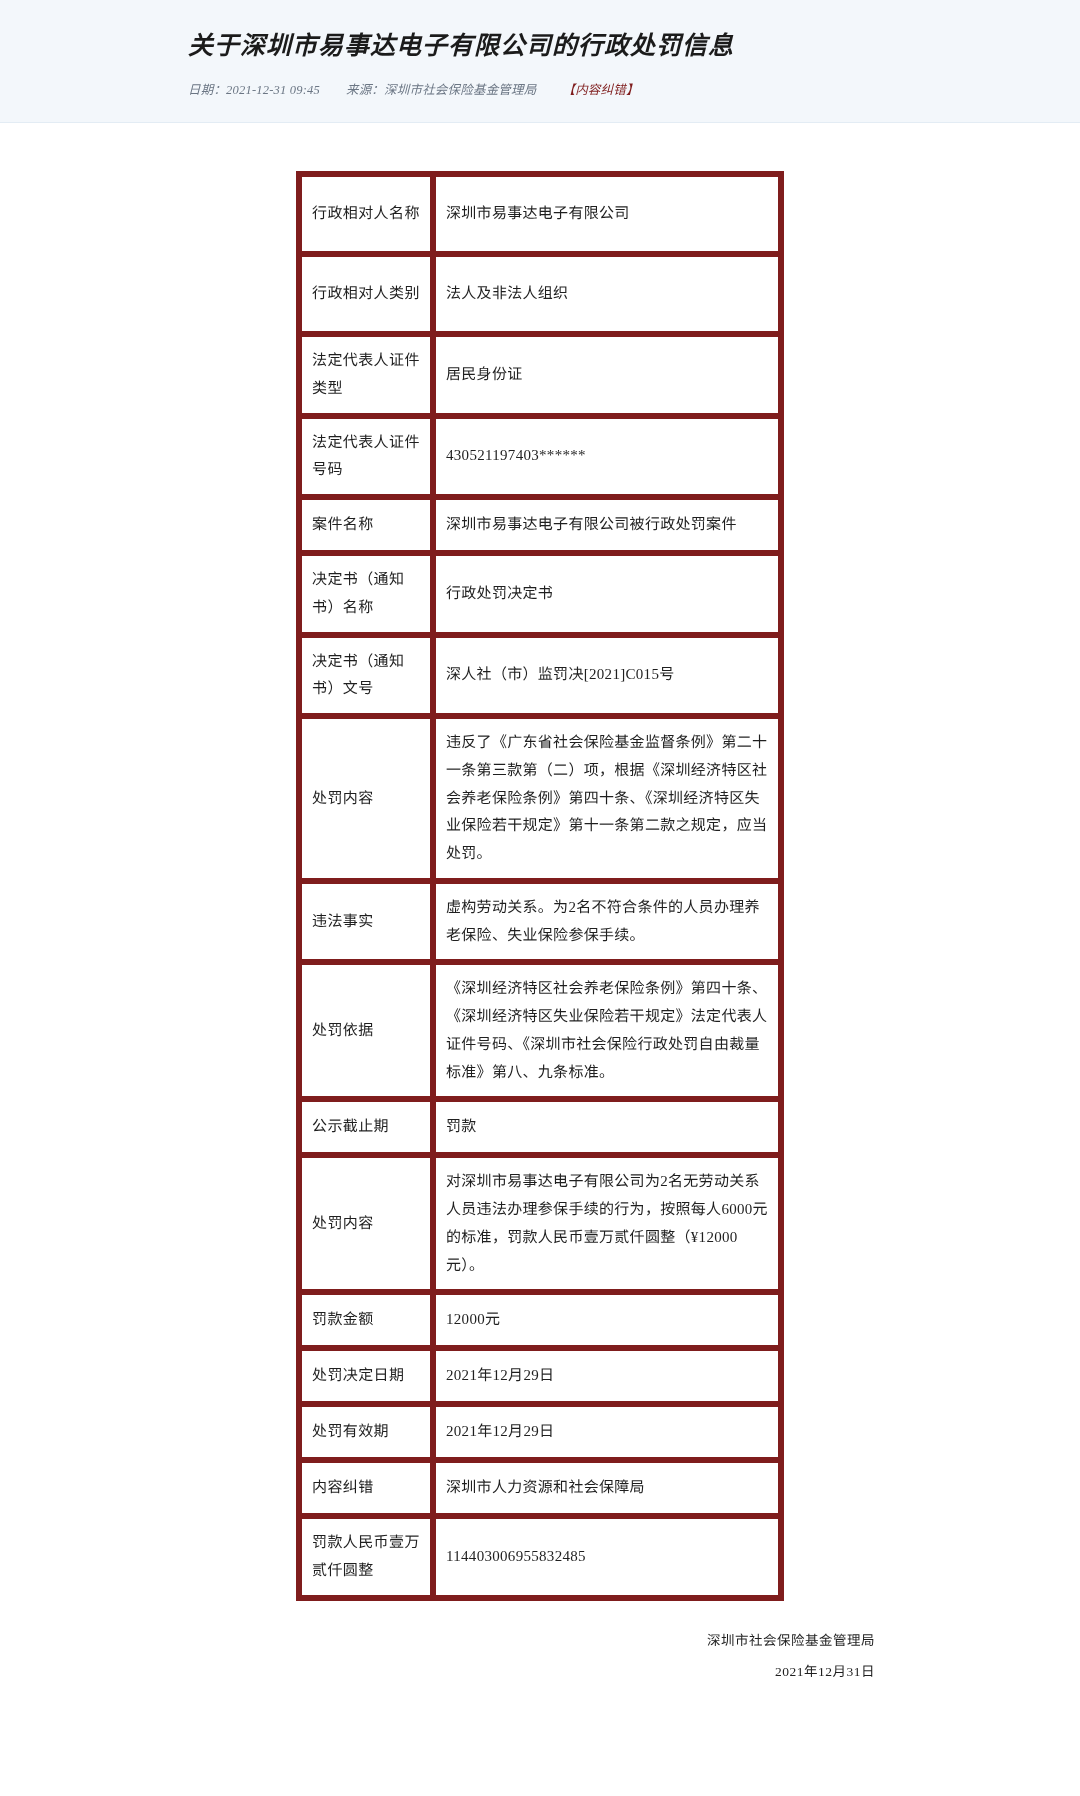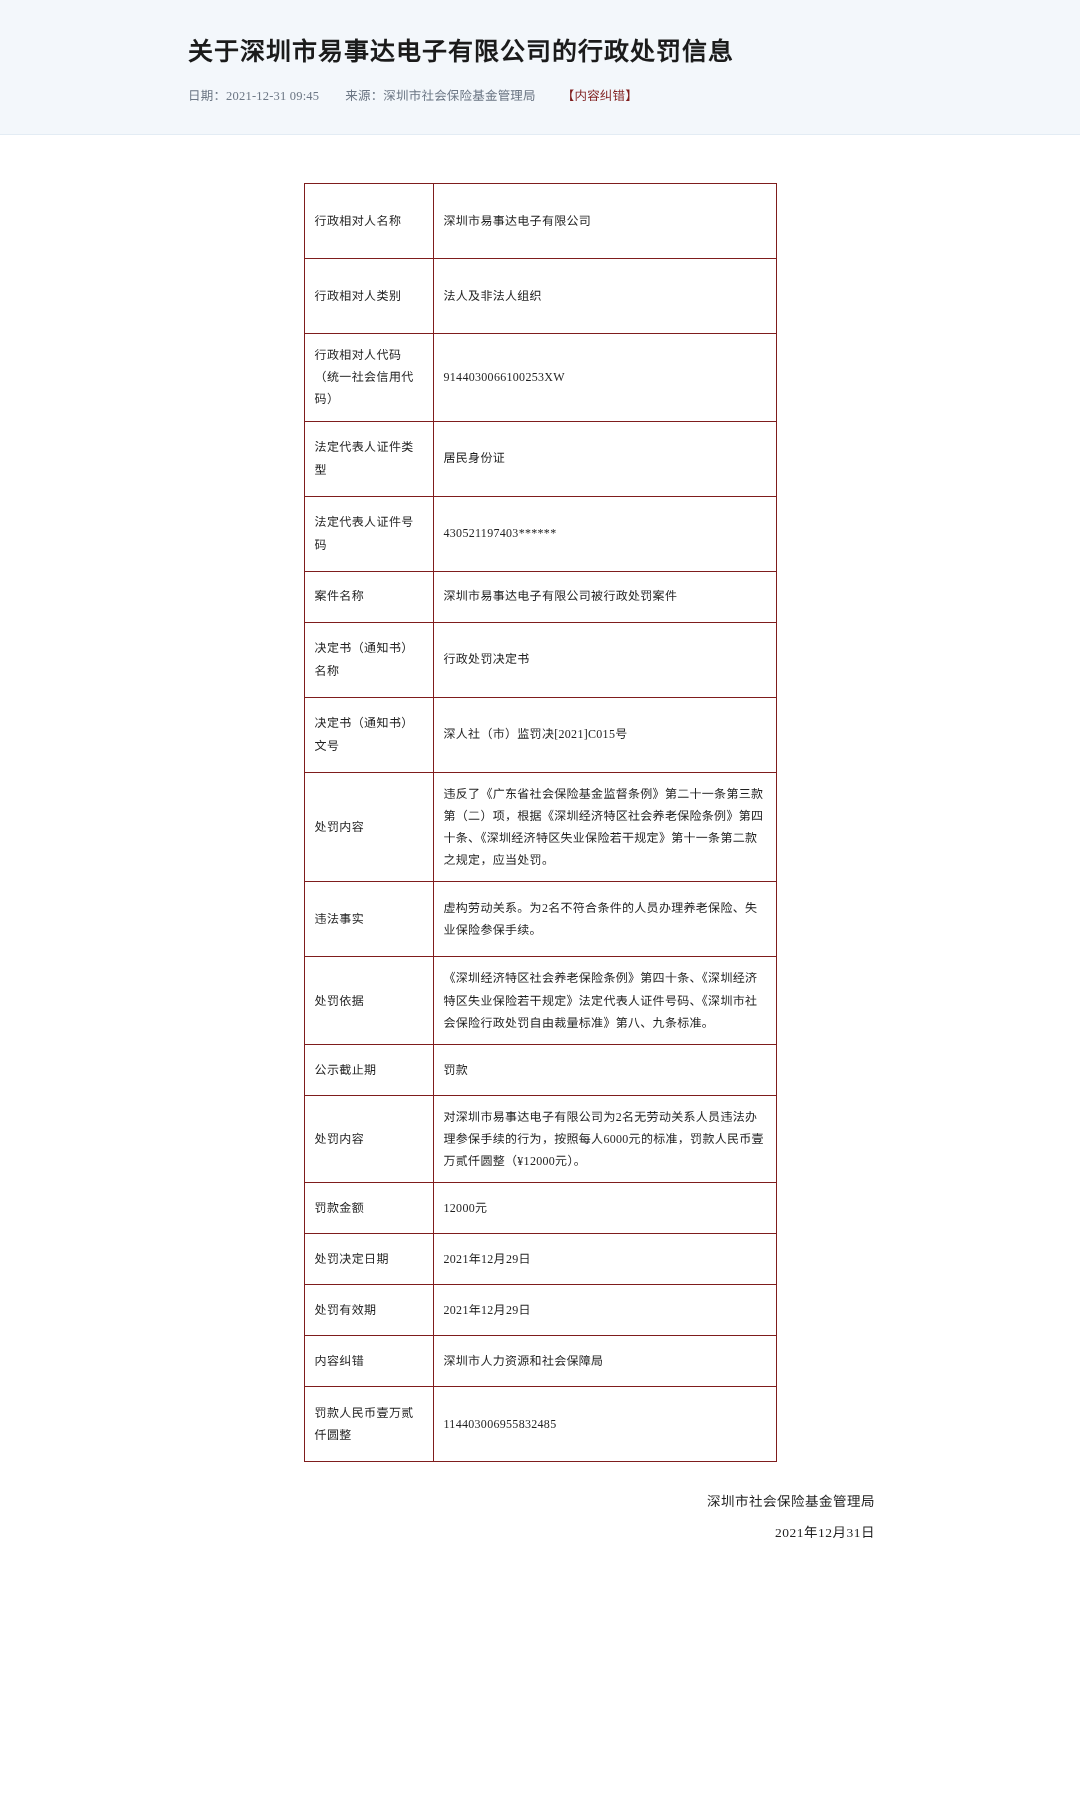"关于深圳市易事达电子有限公司的行政处罚信息" .header-inner { font-style: none -> italic; margin: 8px auto -> 2px auto }
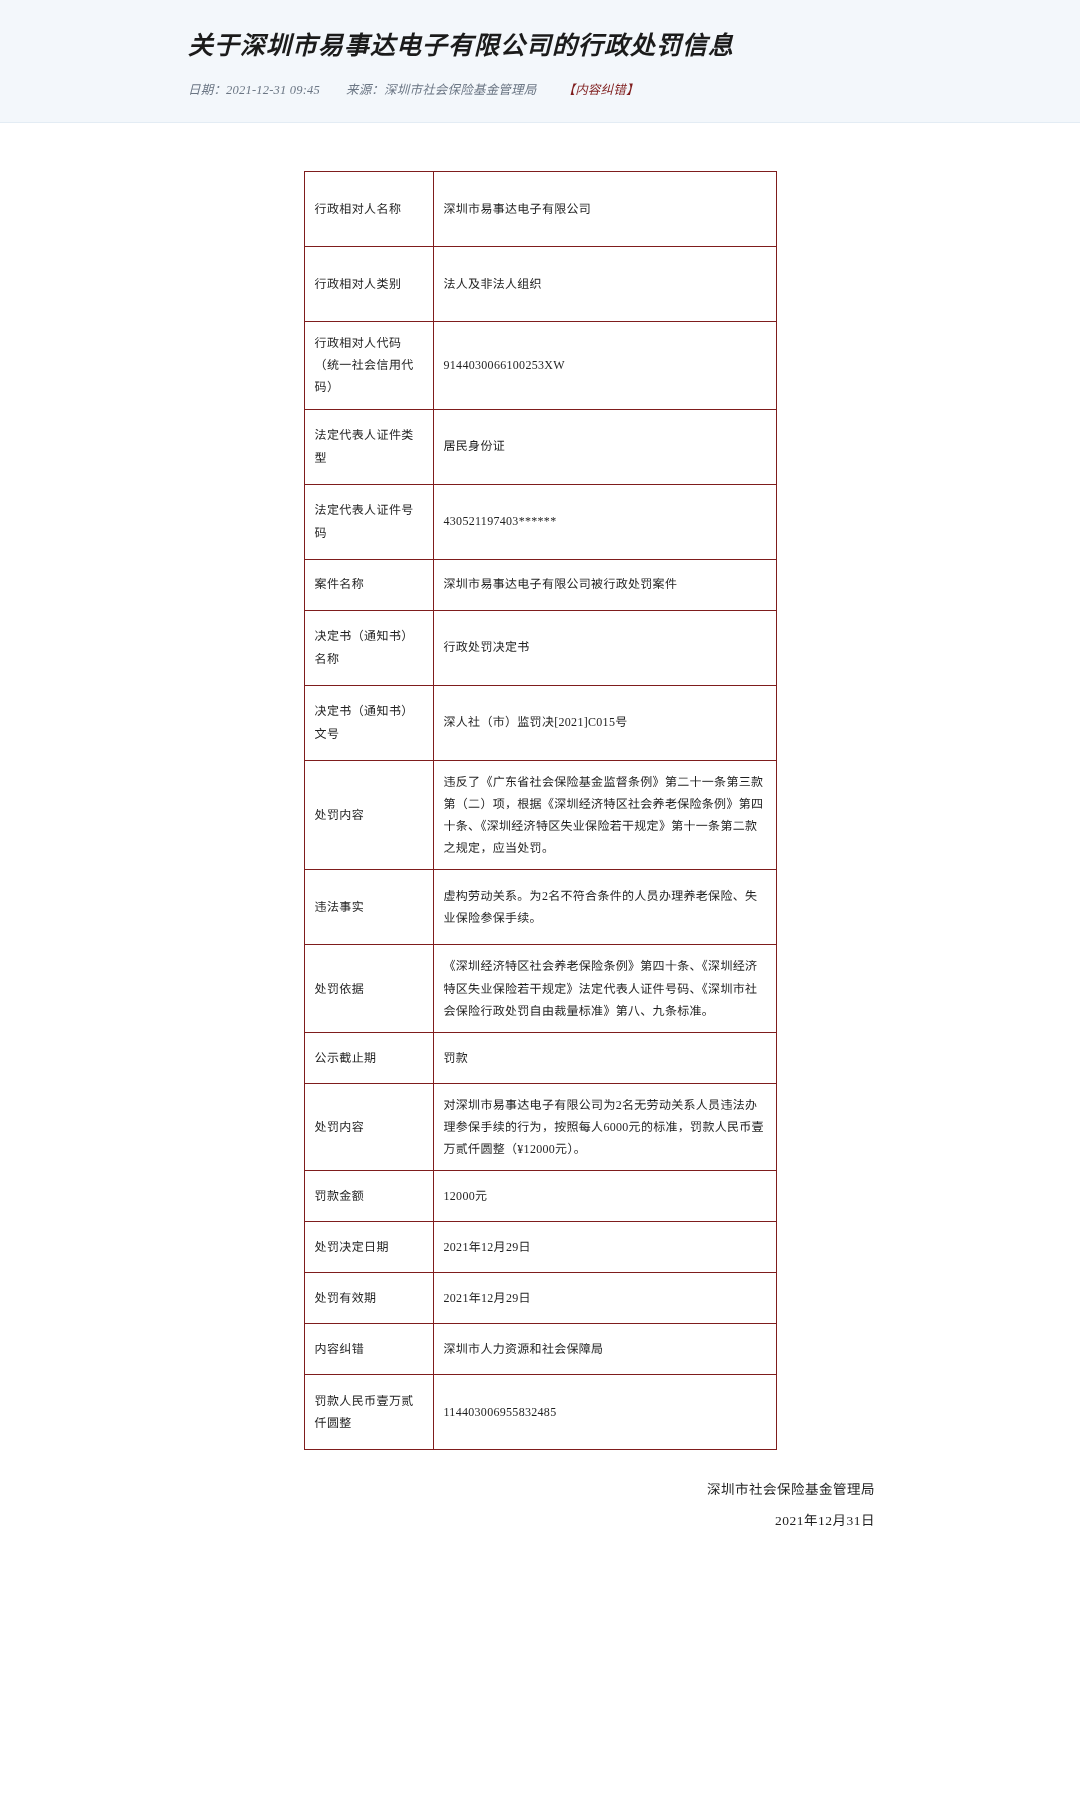"行政相对人名称" table.info-table td { border: 1px solid #7f1d1d -> 6px solid #7f1d1d; font-size: 12px -> 15px }
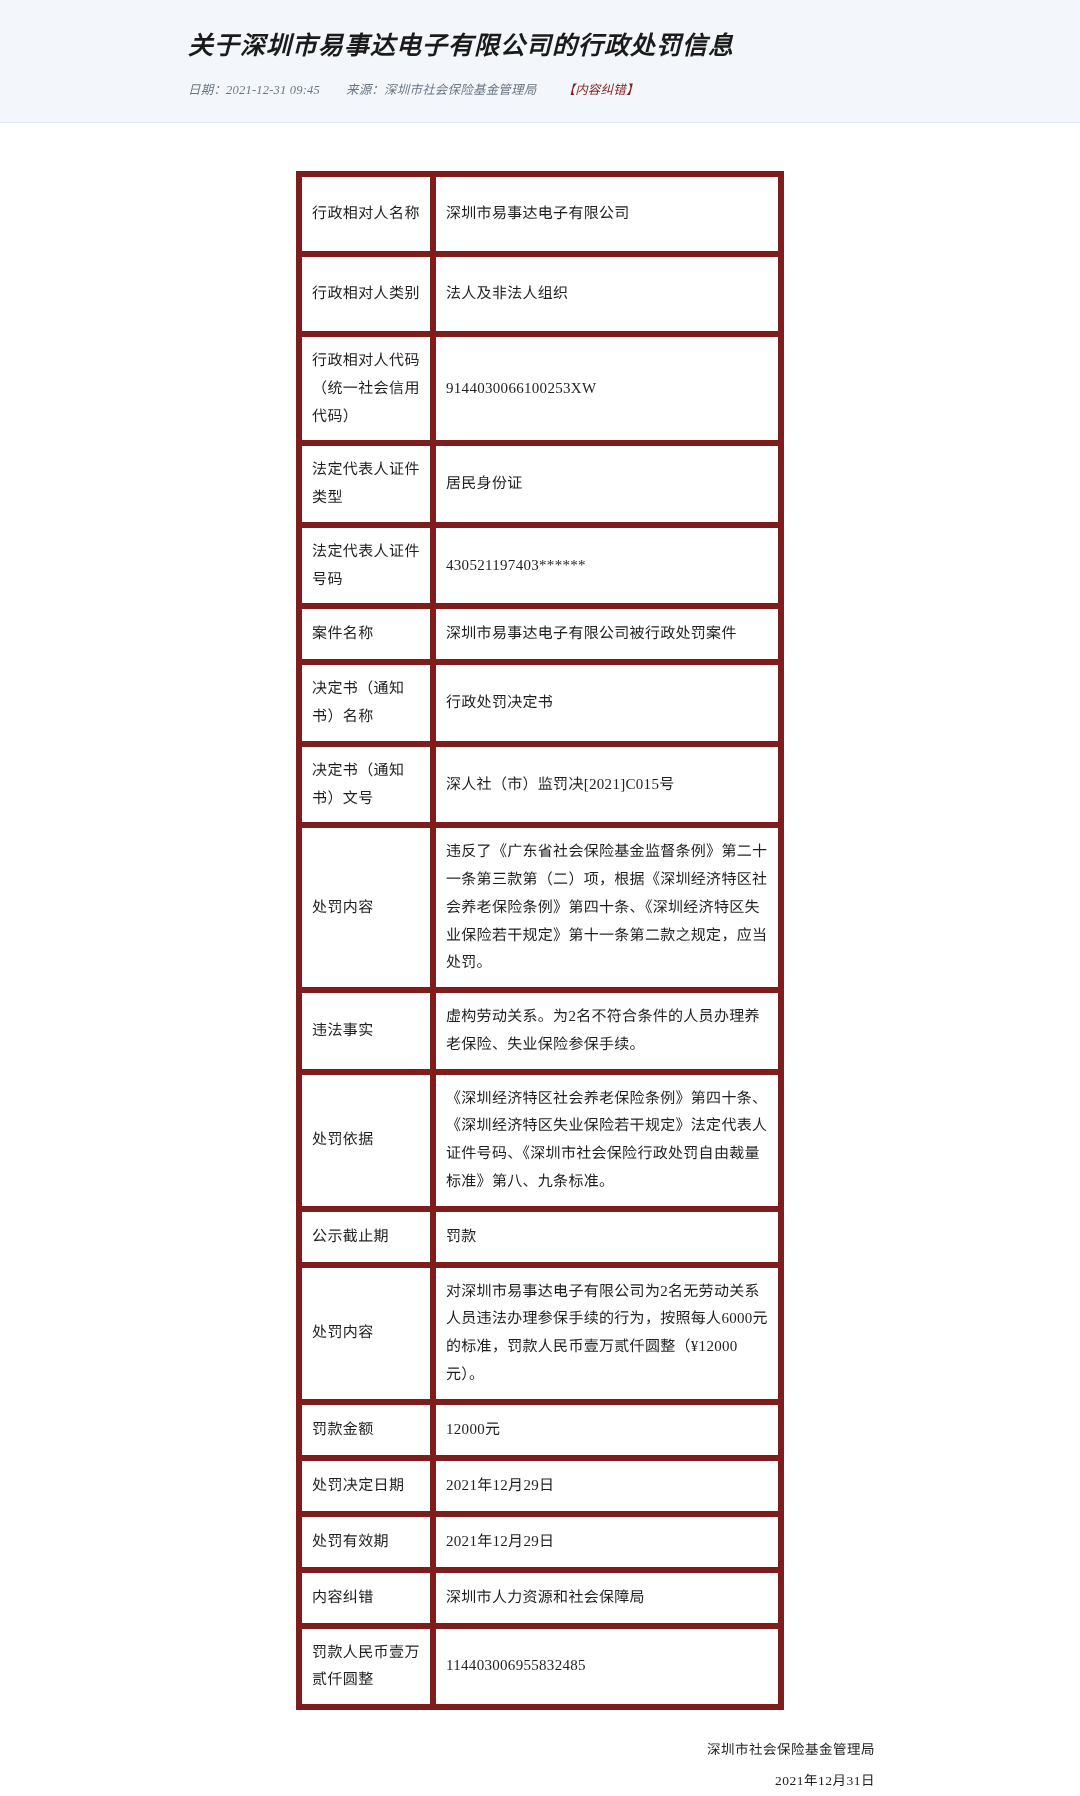"行政相对人代码（统一社会信用代码）" tr.tall { html: <tr> <td>行政相对人代码（统一社会信用代码）</td> <td>9144030066100253XW</td> </tr> -> none }
